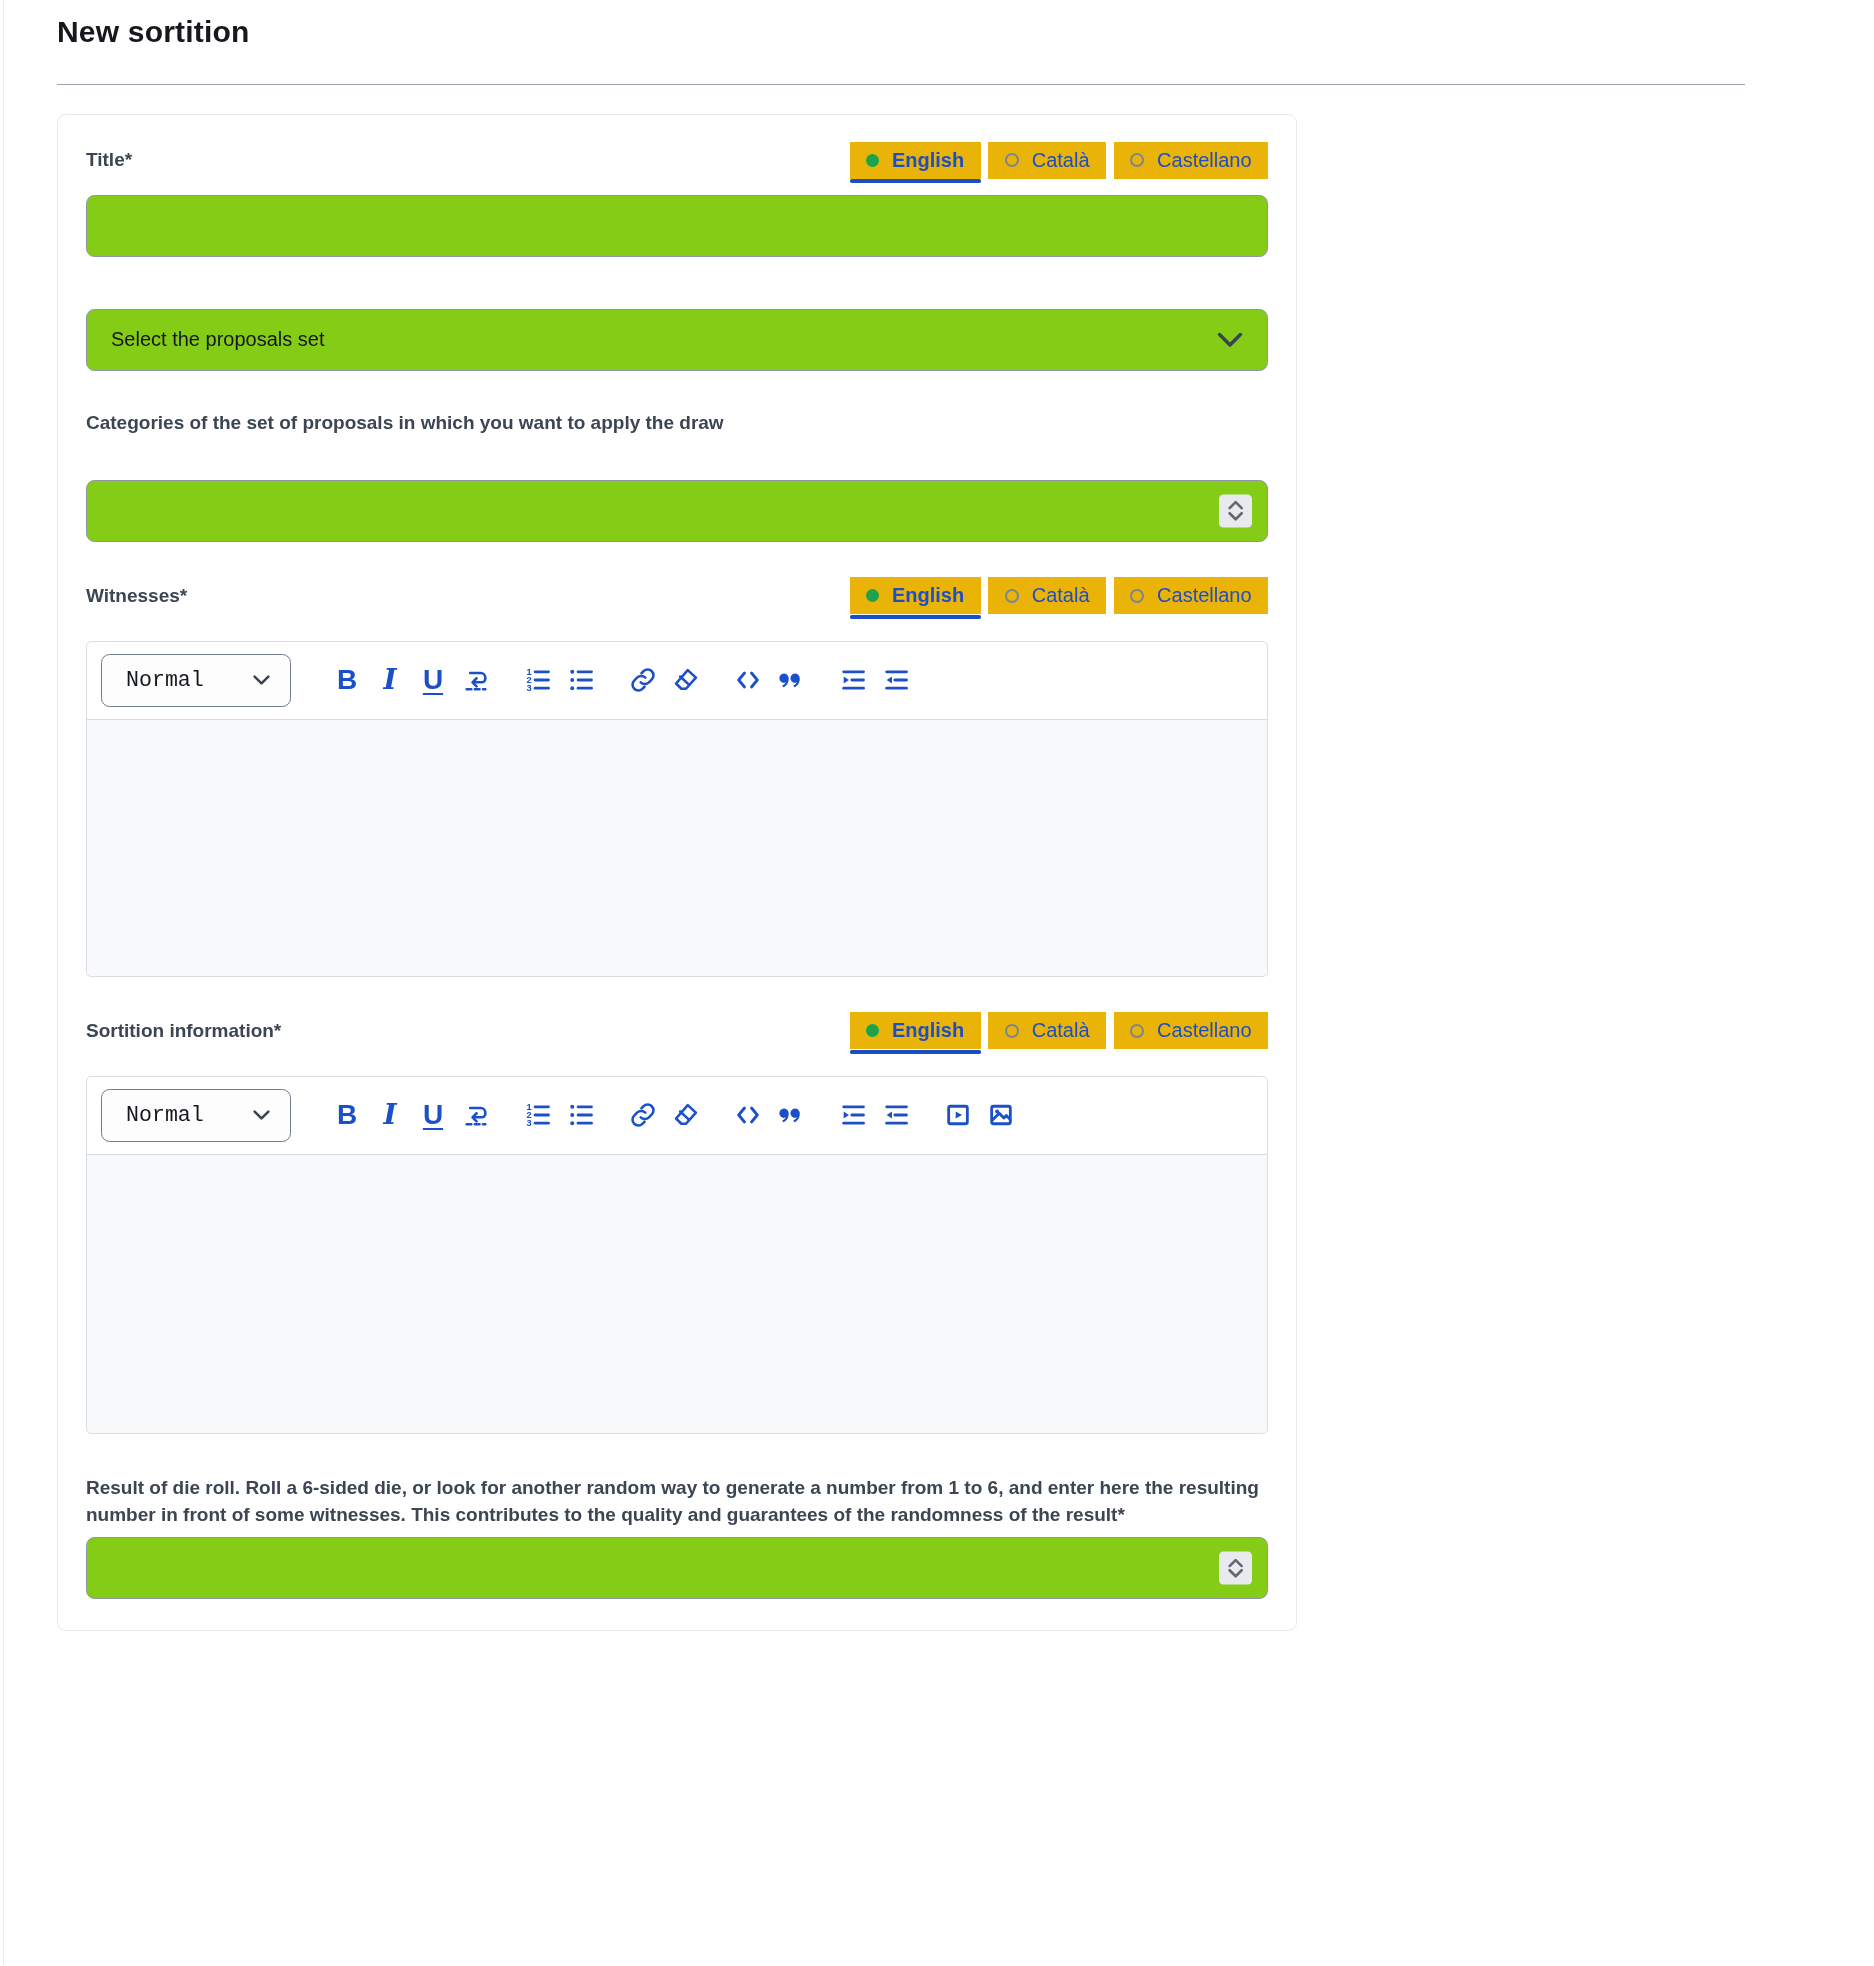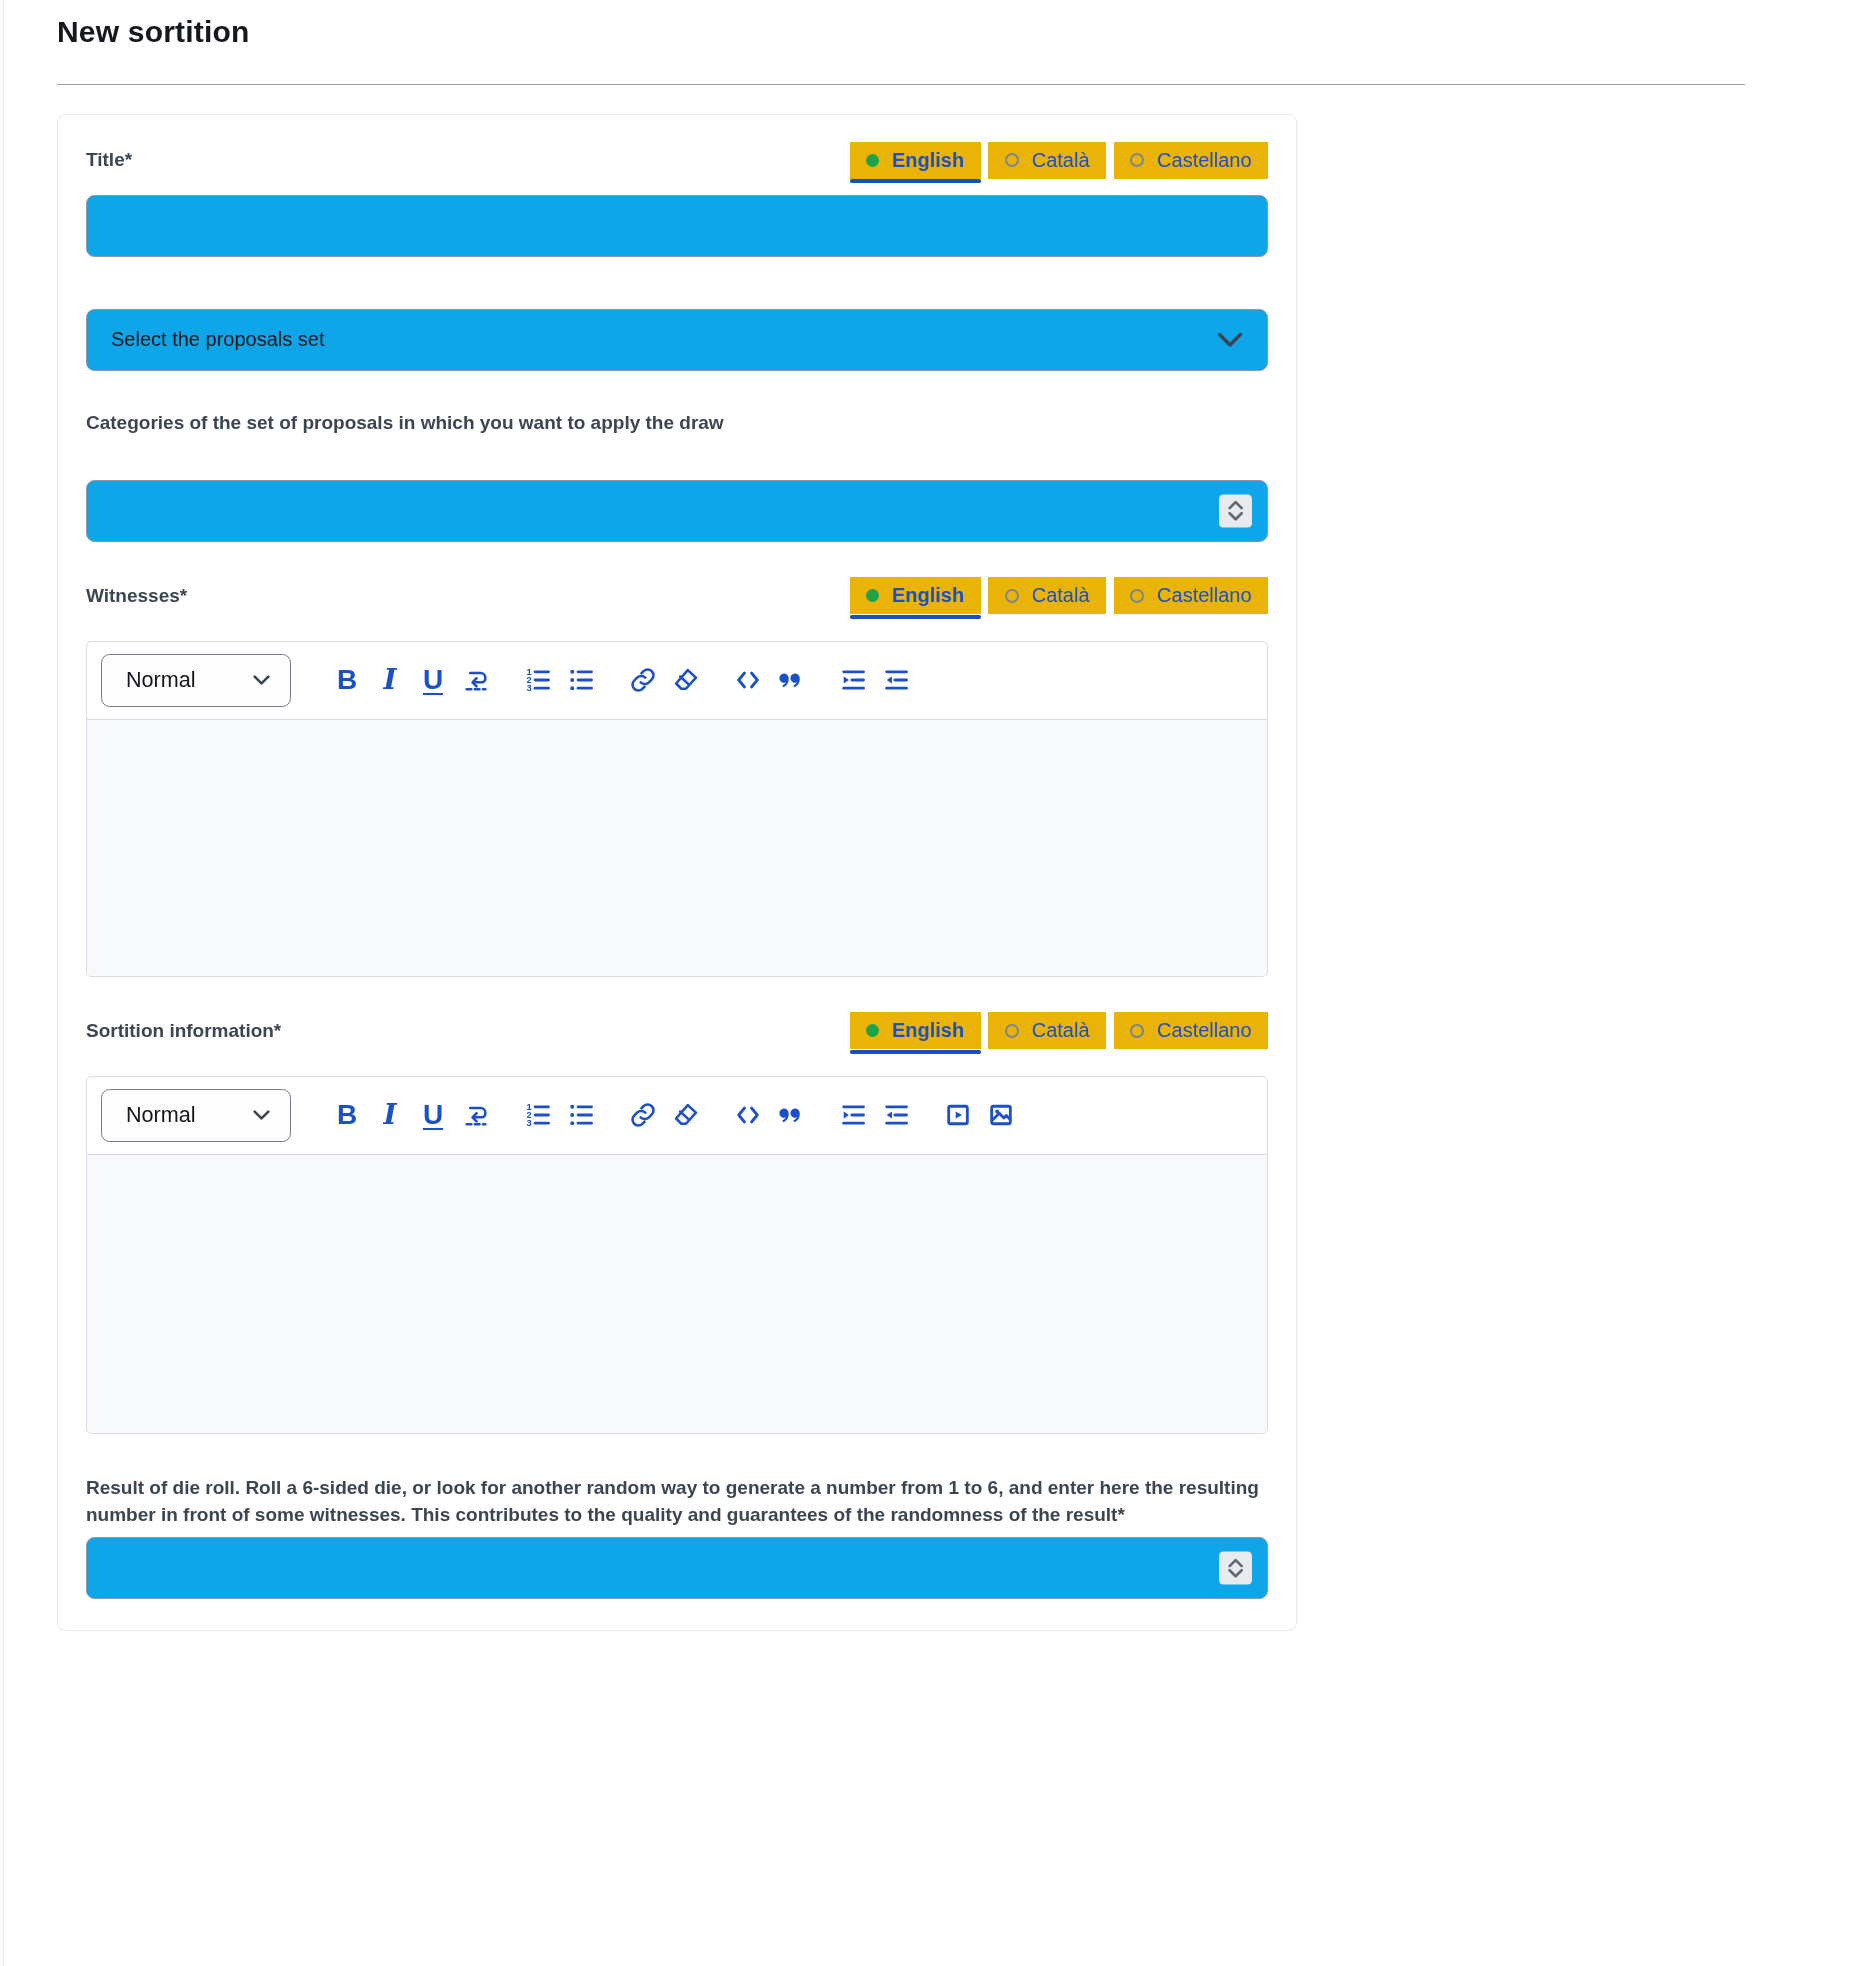"Select the proposals set" .text-input, .select-box, .number-input { background: #0ea5e9 -> #84cc16 }
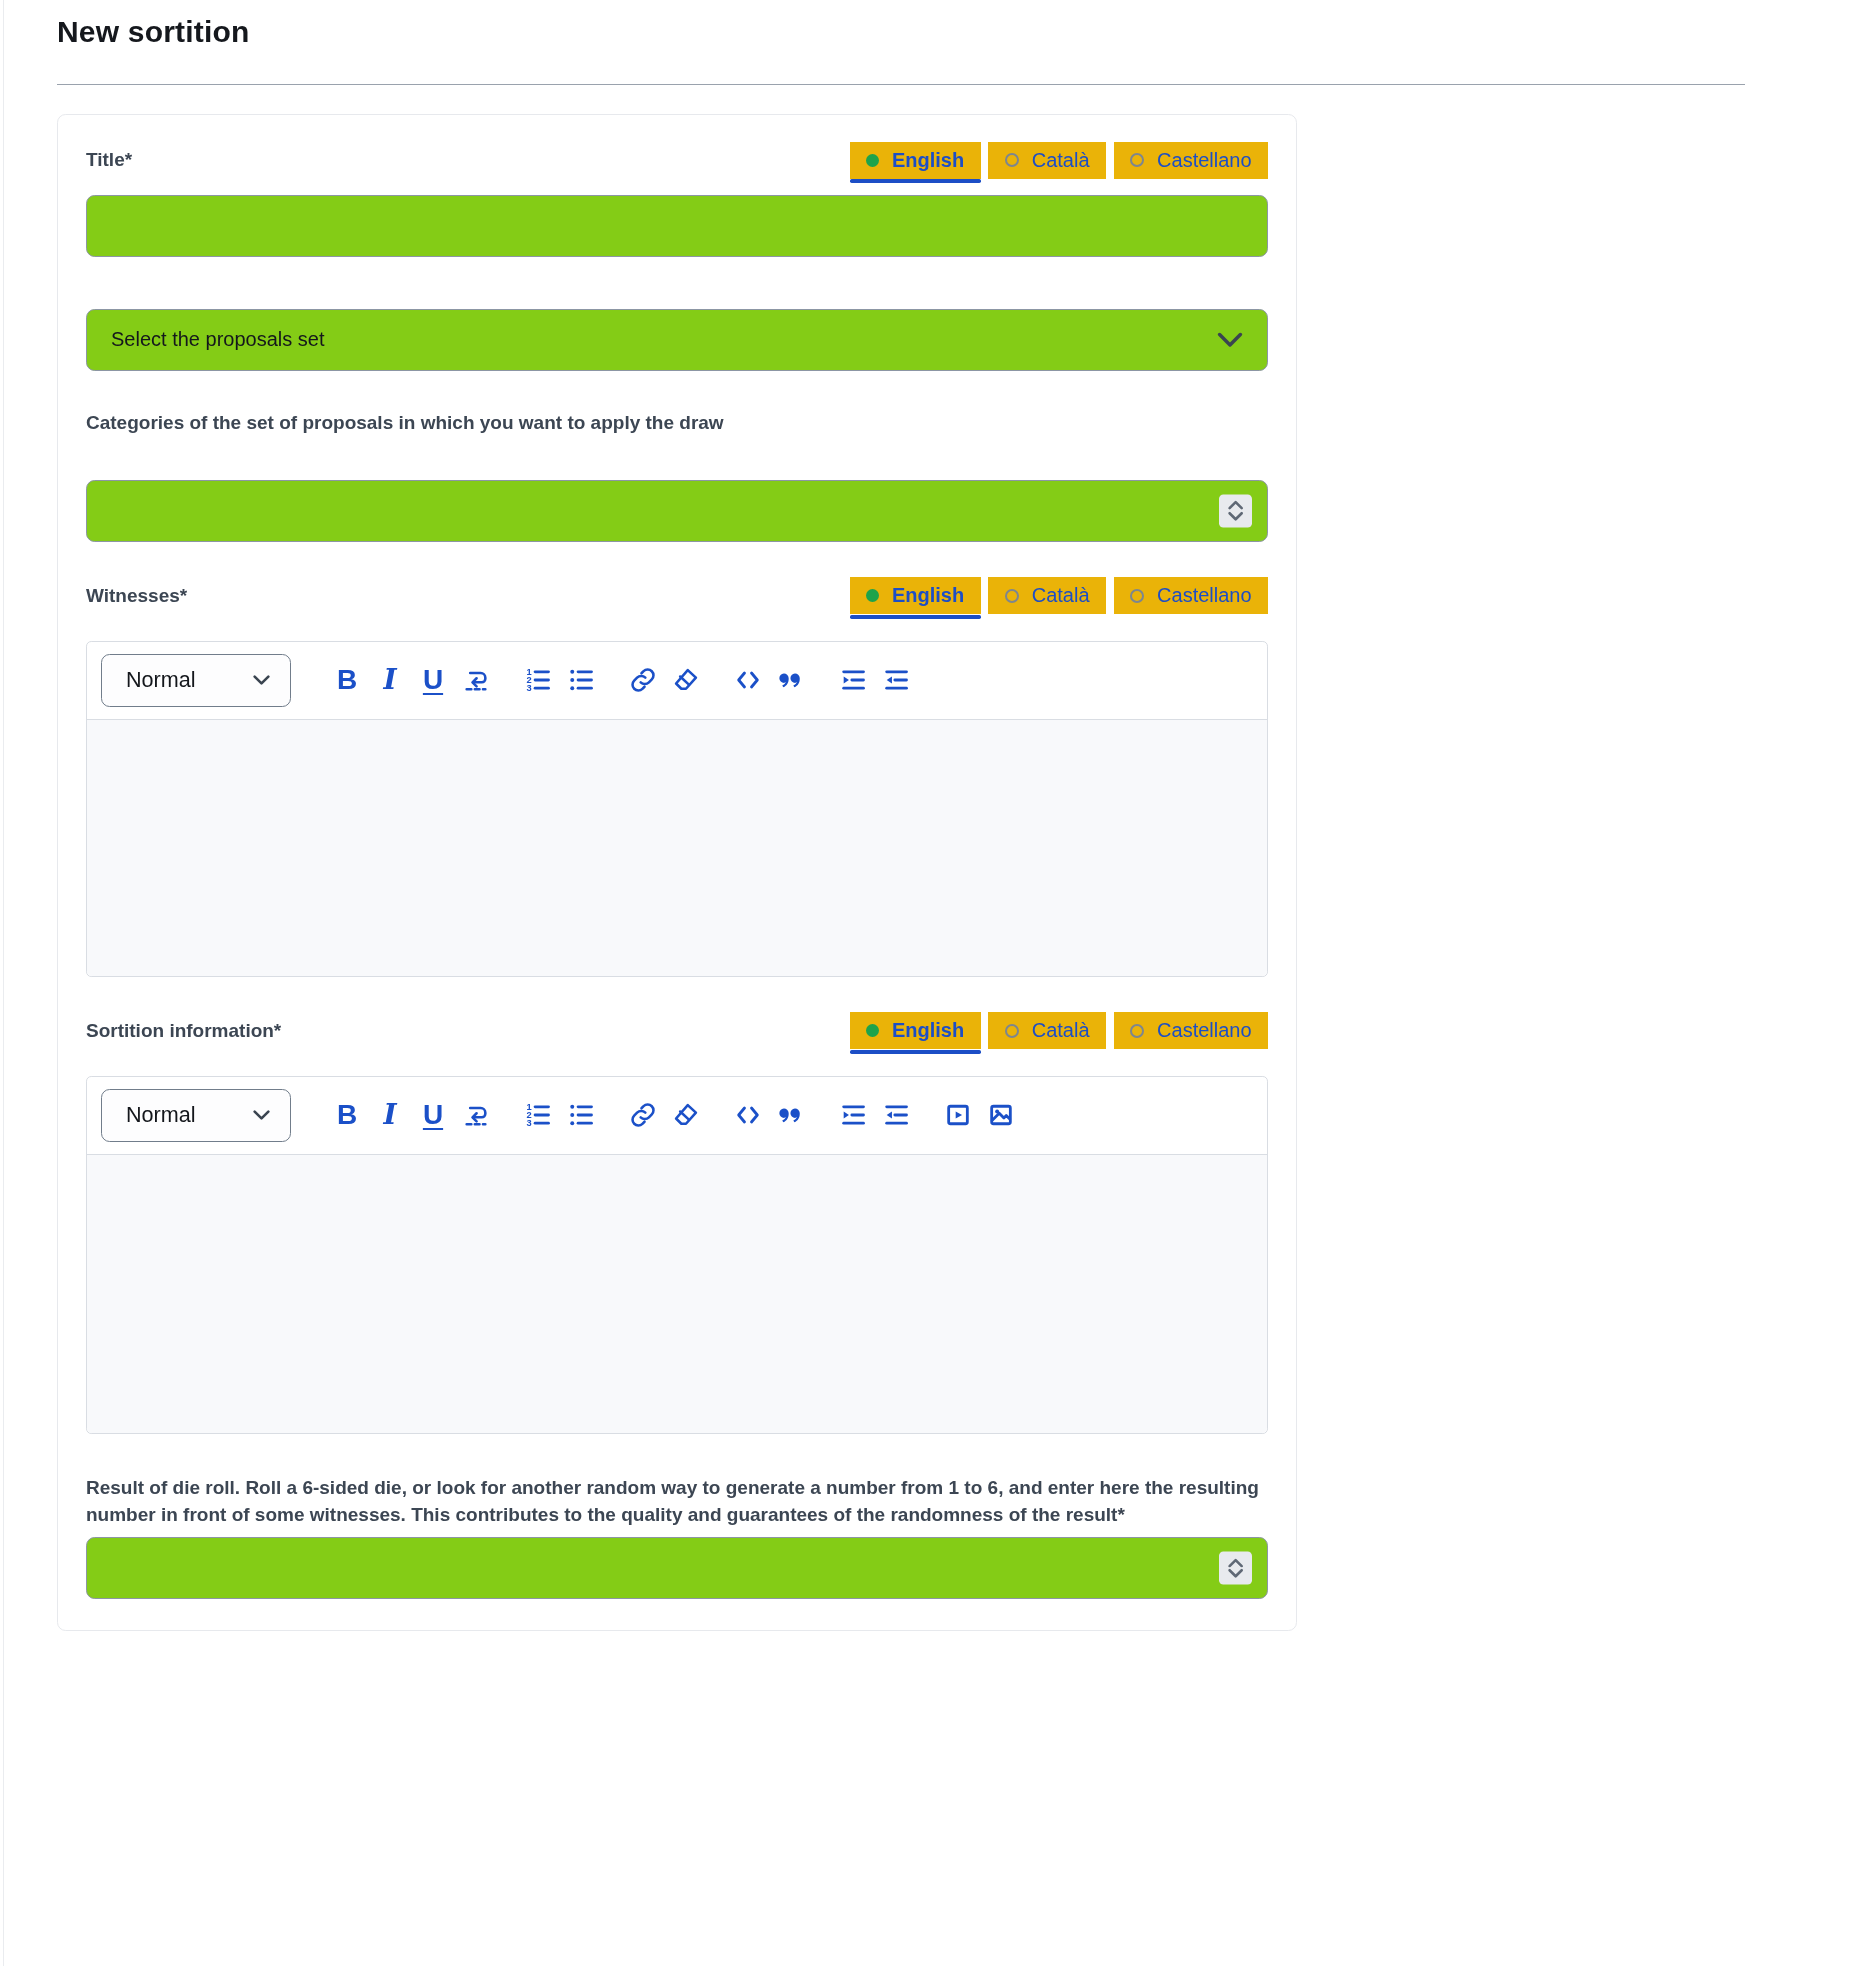"Normal" .para-select { font-family: Liberation Sans, sans-serif -> Liberation Mono, monospace }
